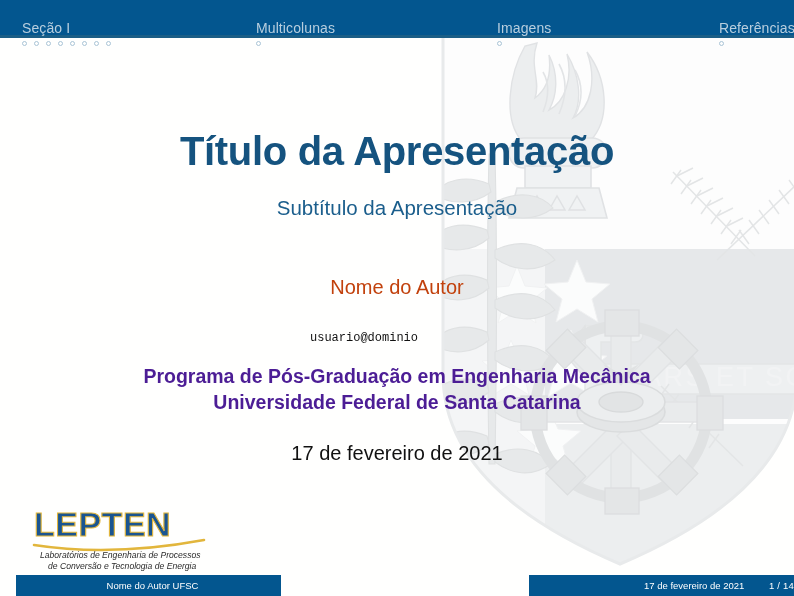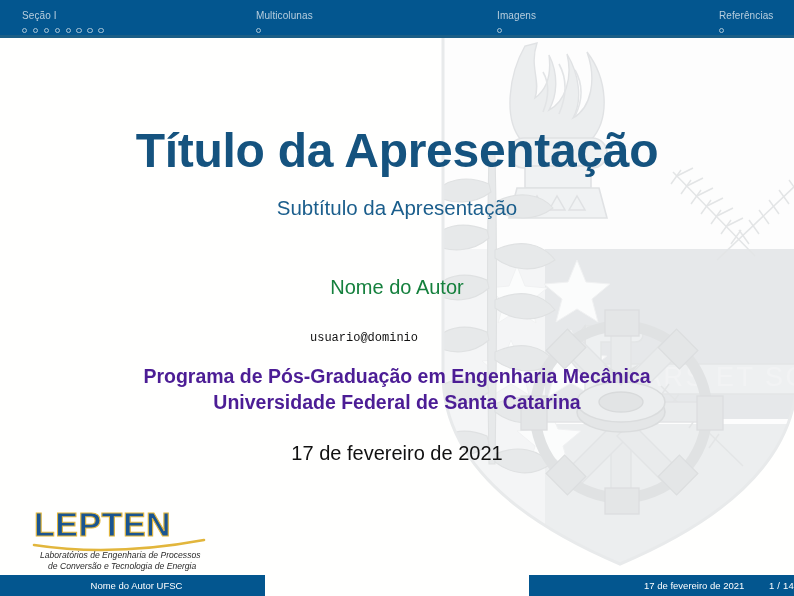"Seção I" .navsec { font-size: 10px -> 14px; top: 10px -> 22px }
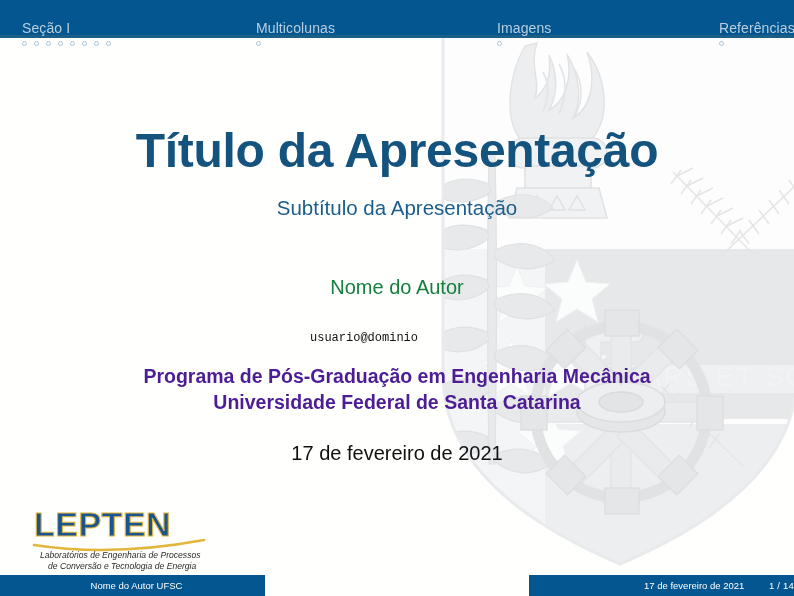"Título da Apresentação" #title { font-size: 48px -> 40px }
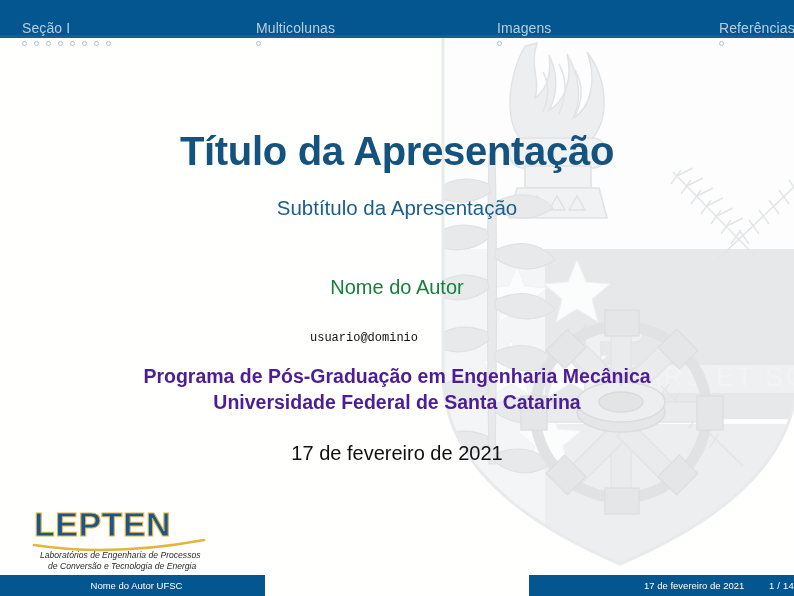"Nome do Autor" #author { color: #15803d -> #c2410c }
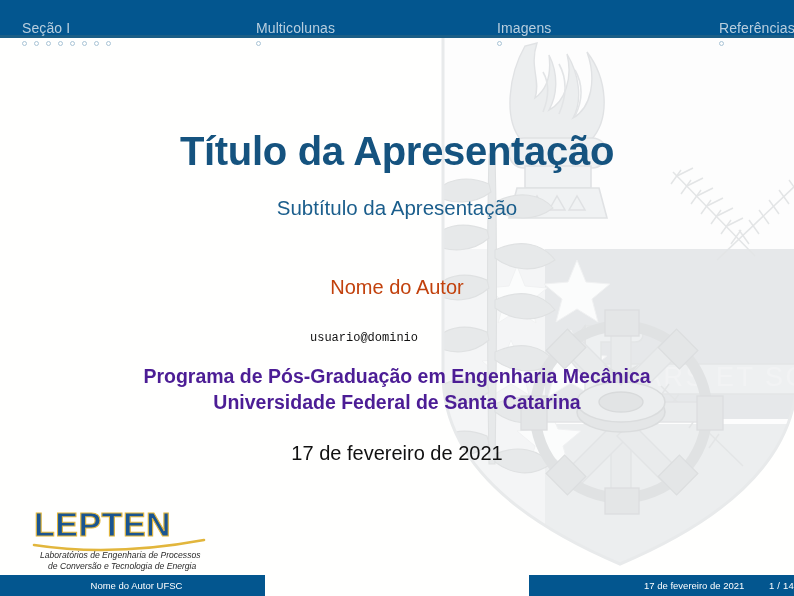"Nome do Autor UFSC" #fseg-author { left: 0 -> 16px }
